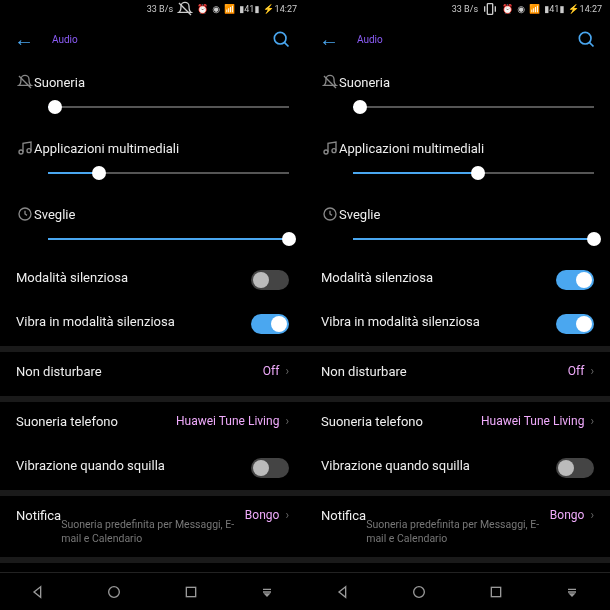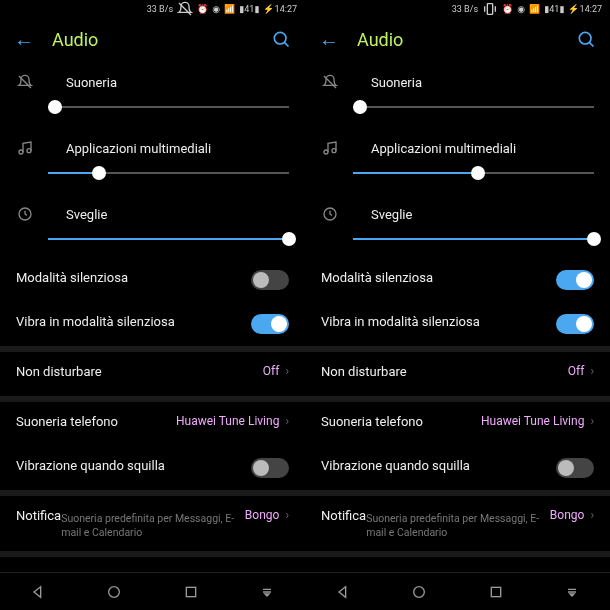"Audio" .header-title { color: #bef264 -> #8b5cf6; font-size: 18px -> 10px }
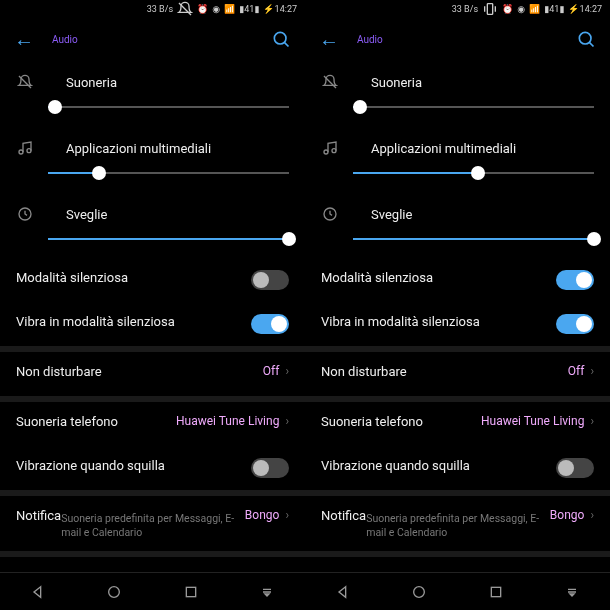"Suoneria" .slider-row { gap: 32px -> 0 }
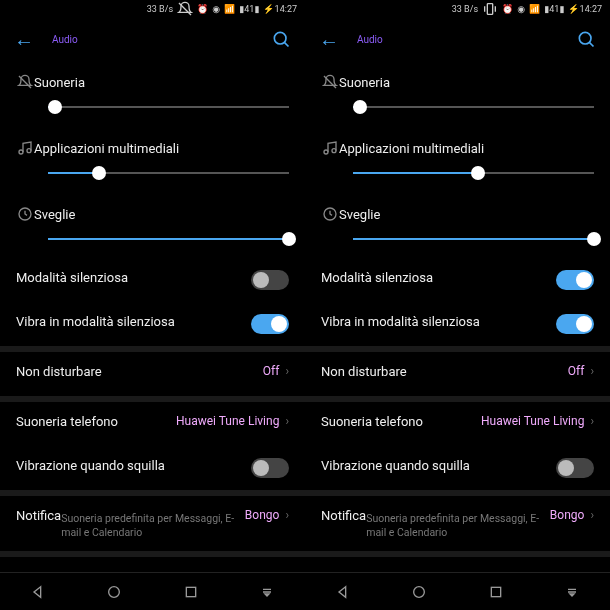"Suoneria predefinita per Messaggi," .row-sub { margin-top: 4px -> 10px }
